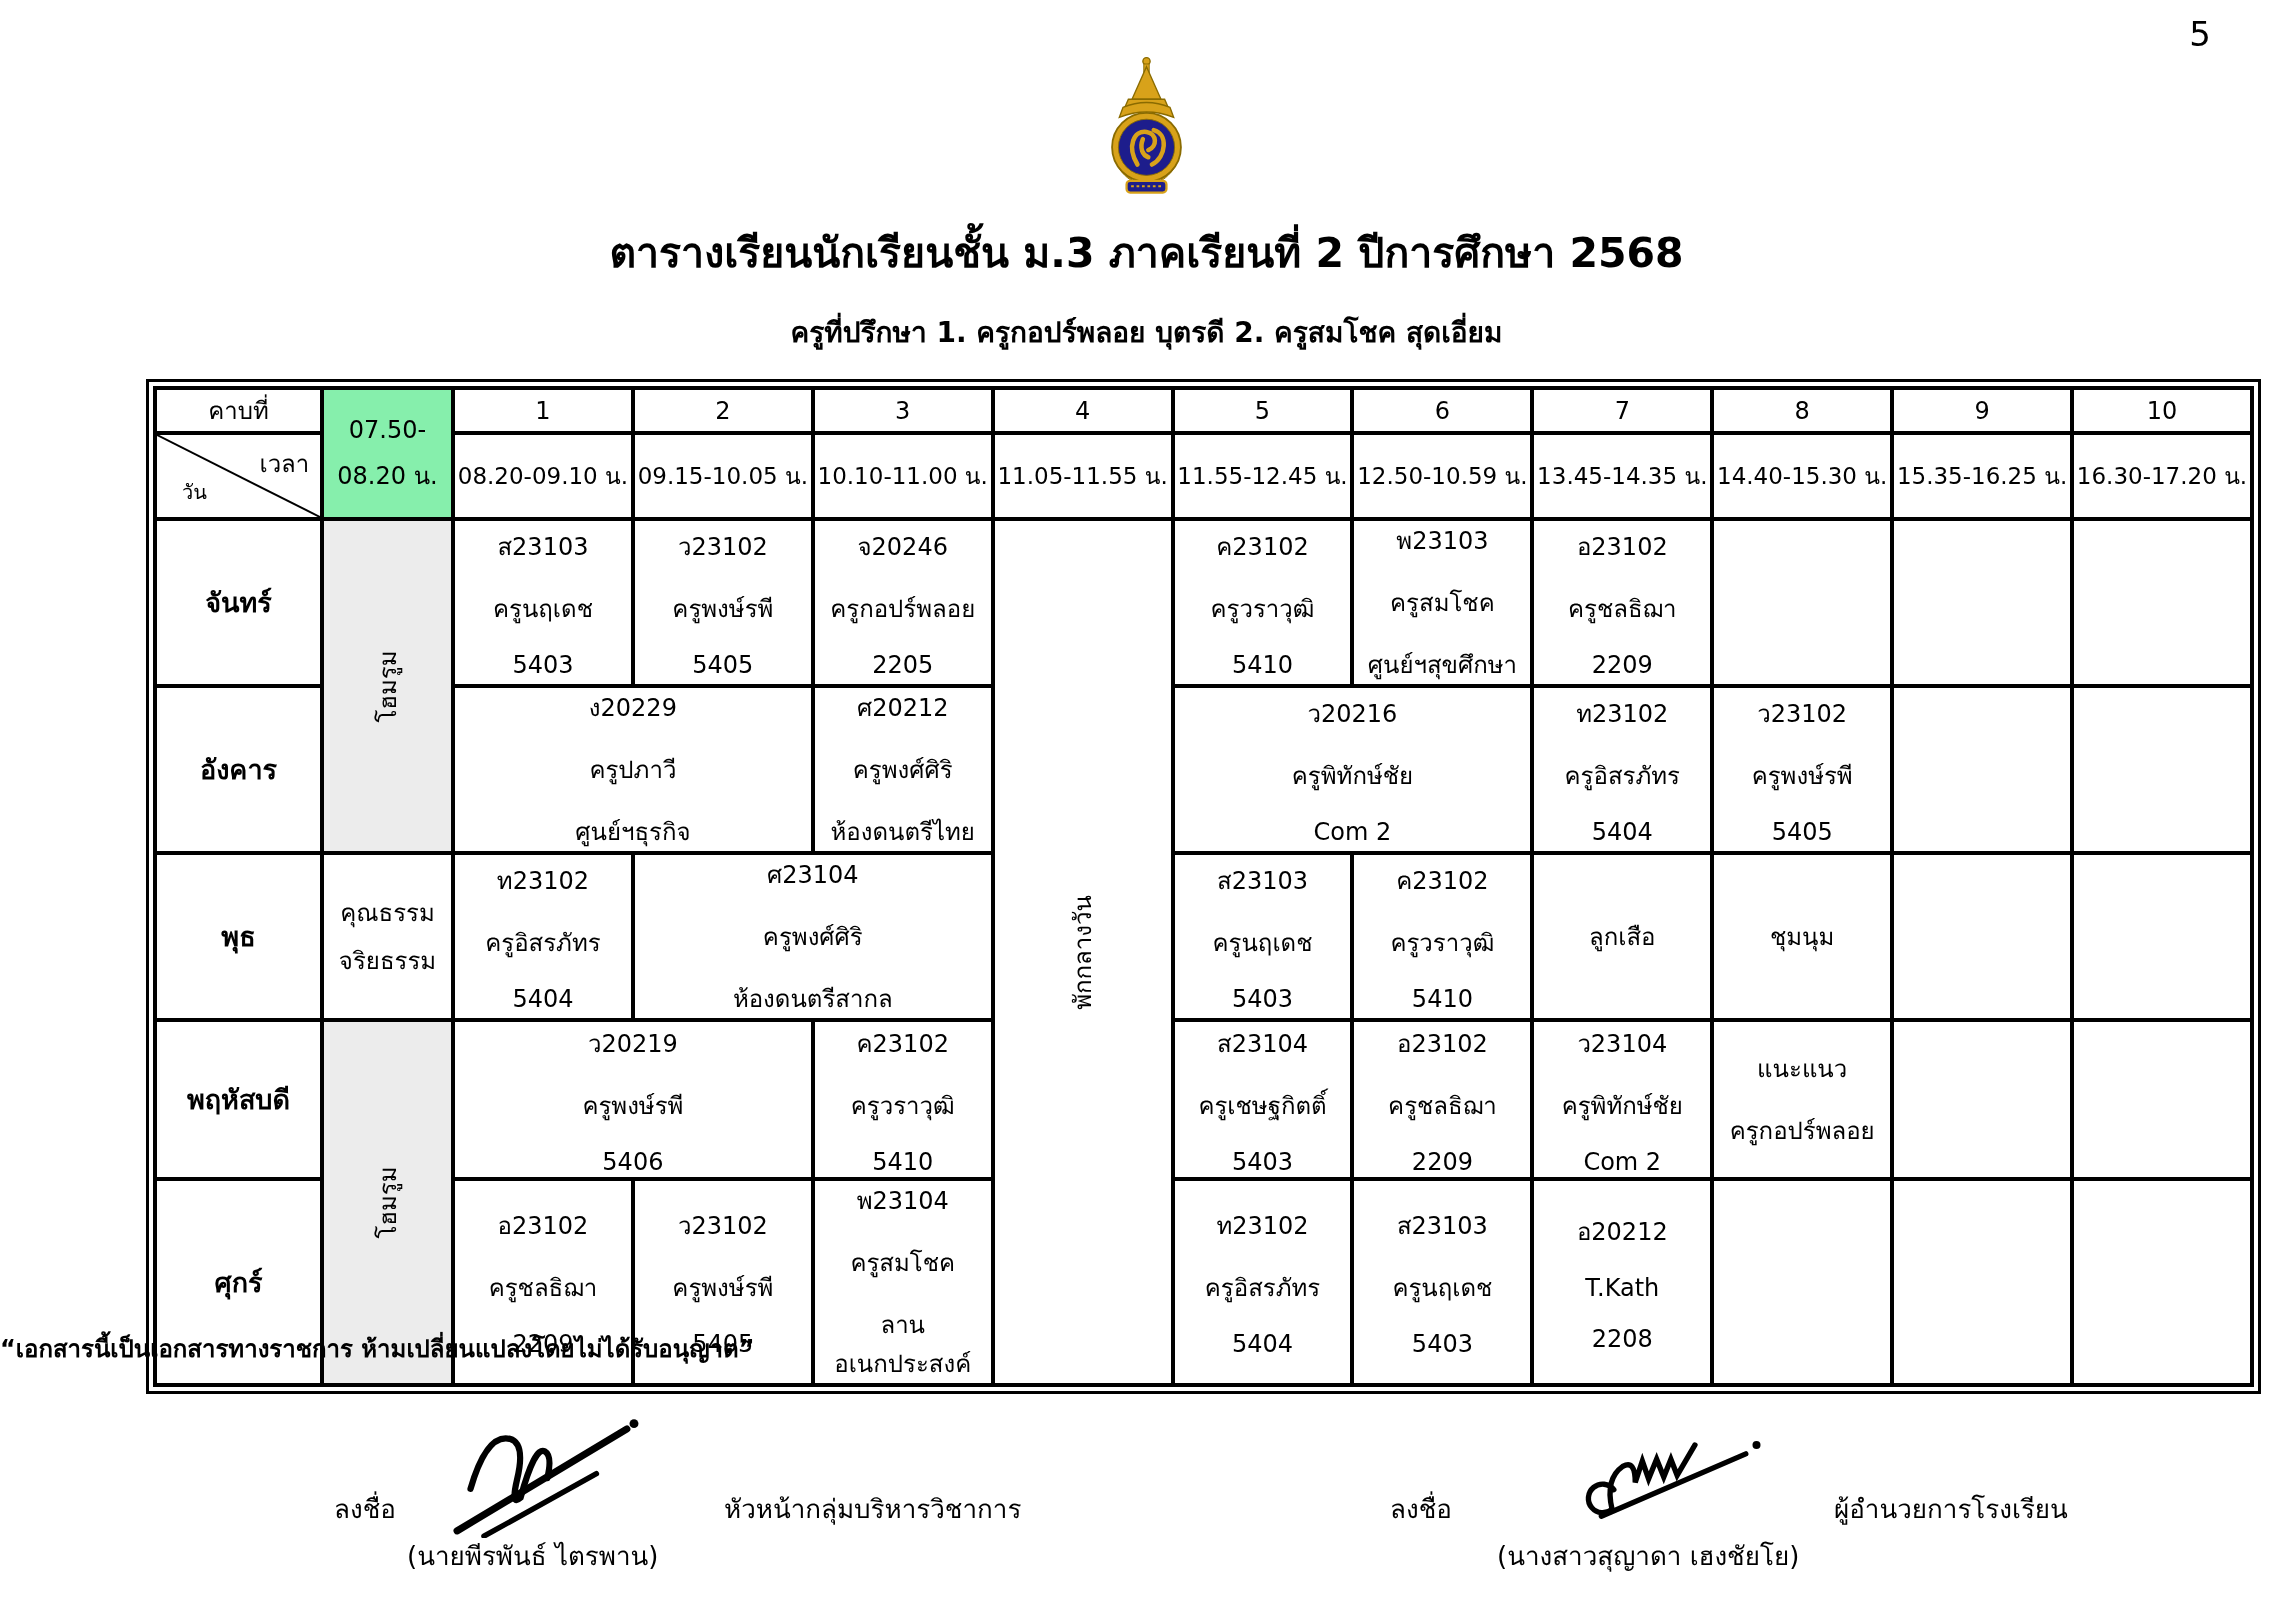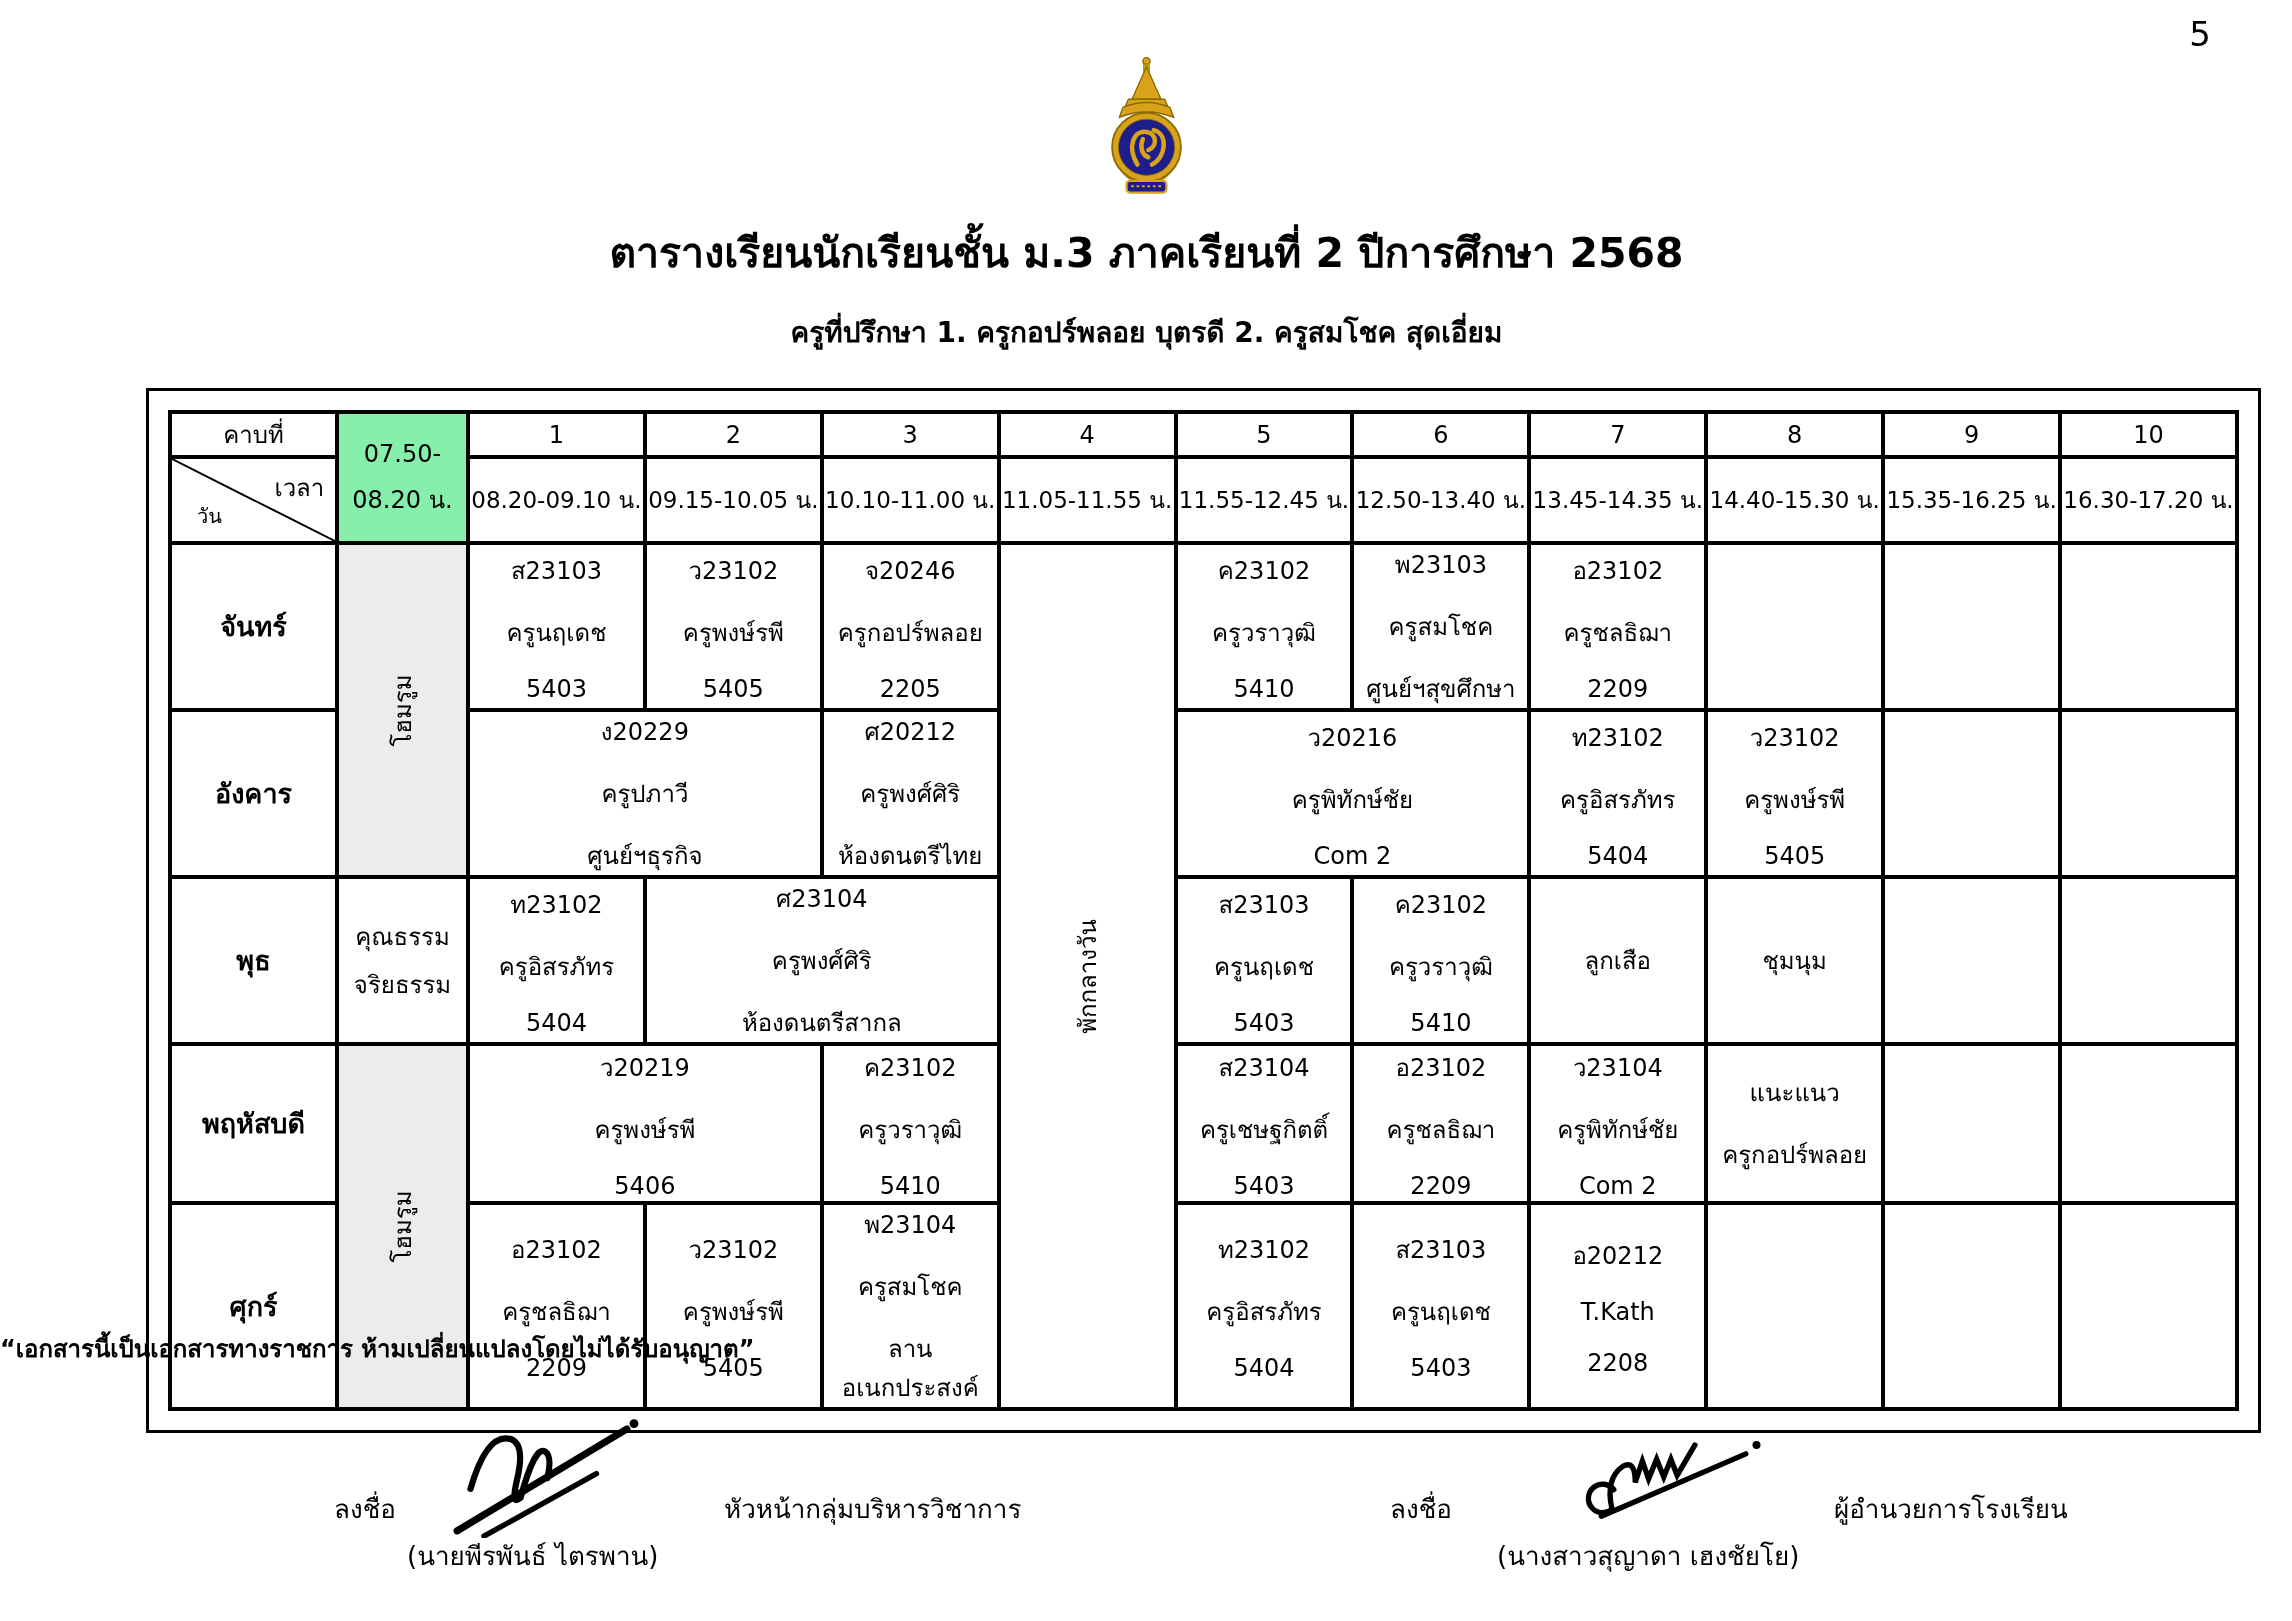"คาบที่" .table-wrap { margin: 34px 0 0 146px -> 25px 0 0 146px; padding: 19px -> 4px }
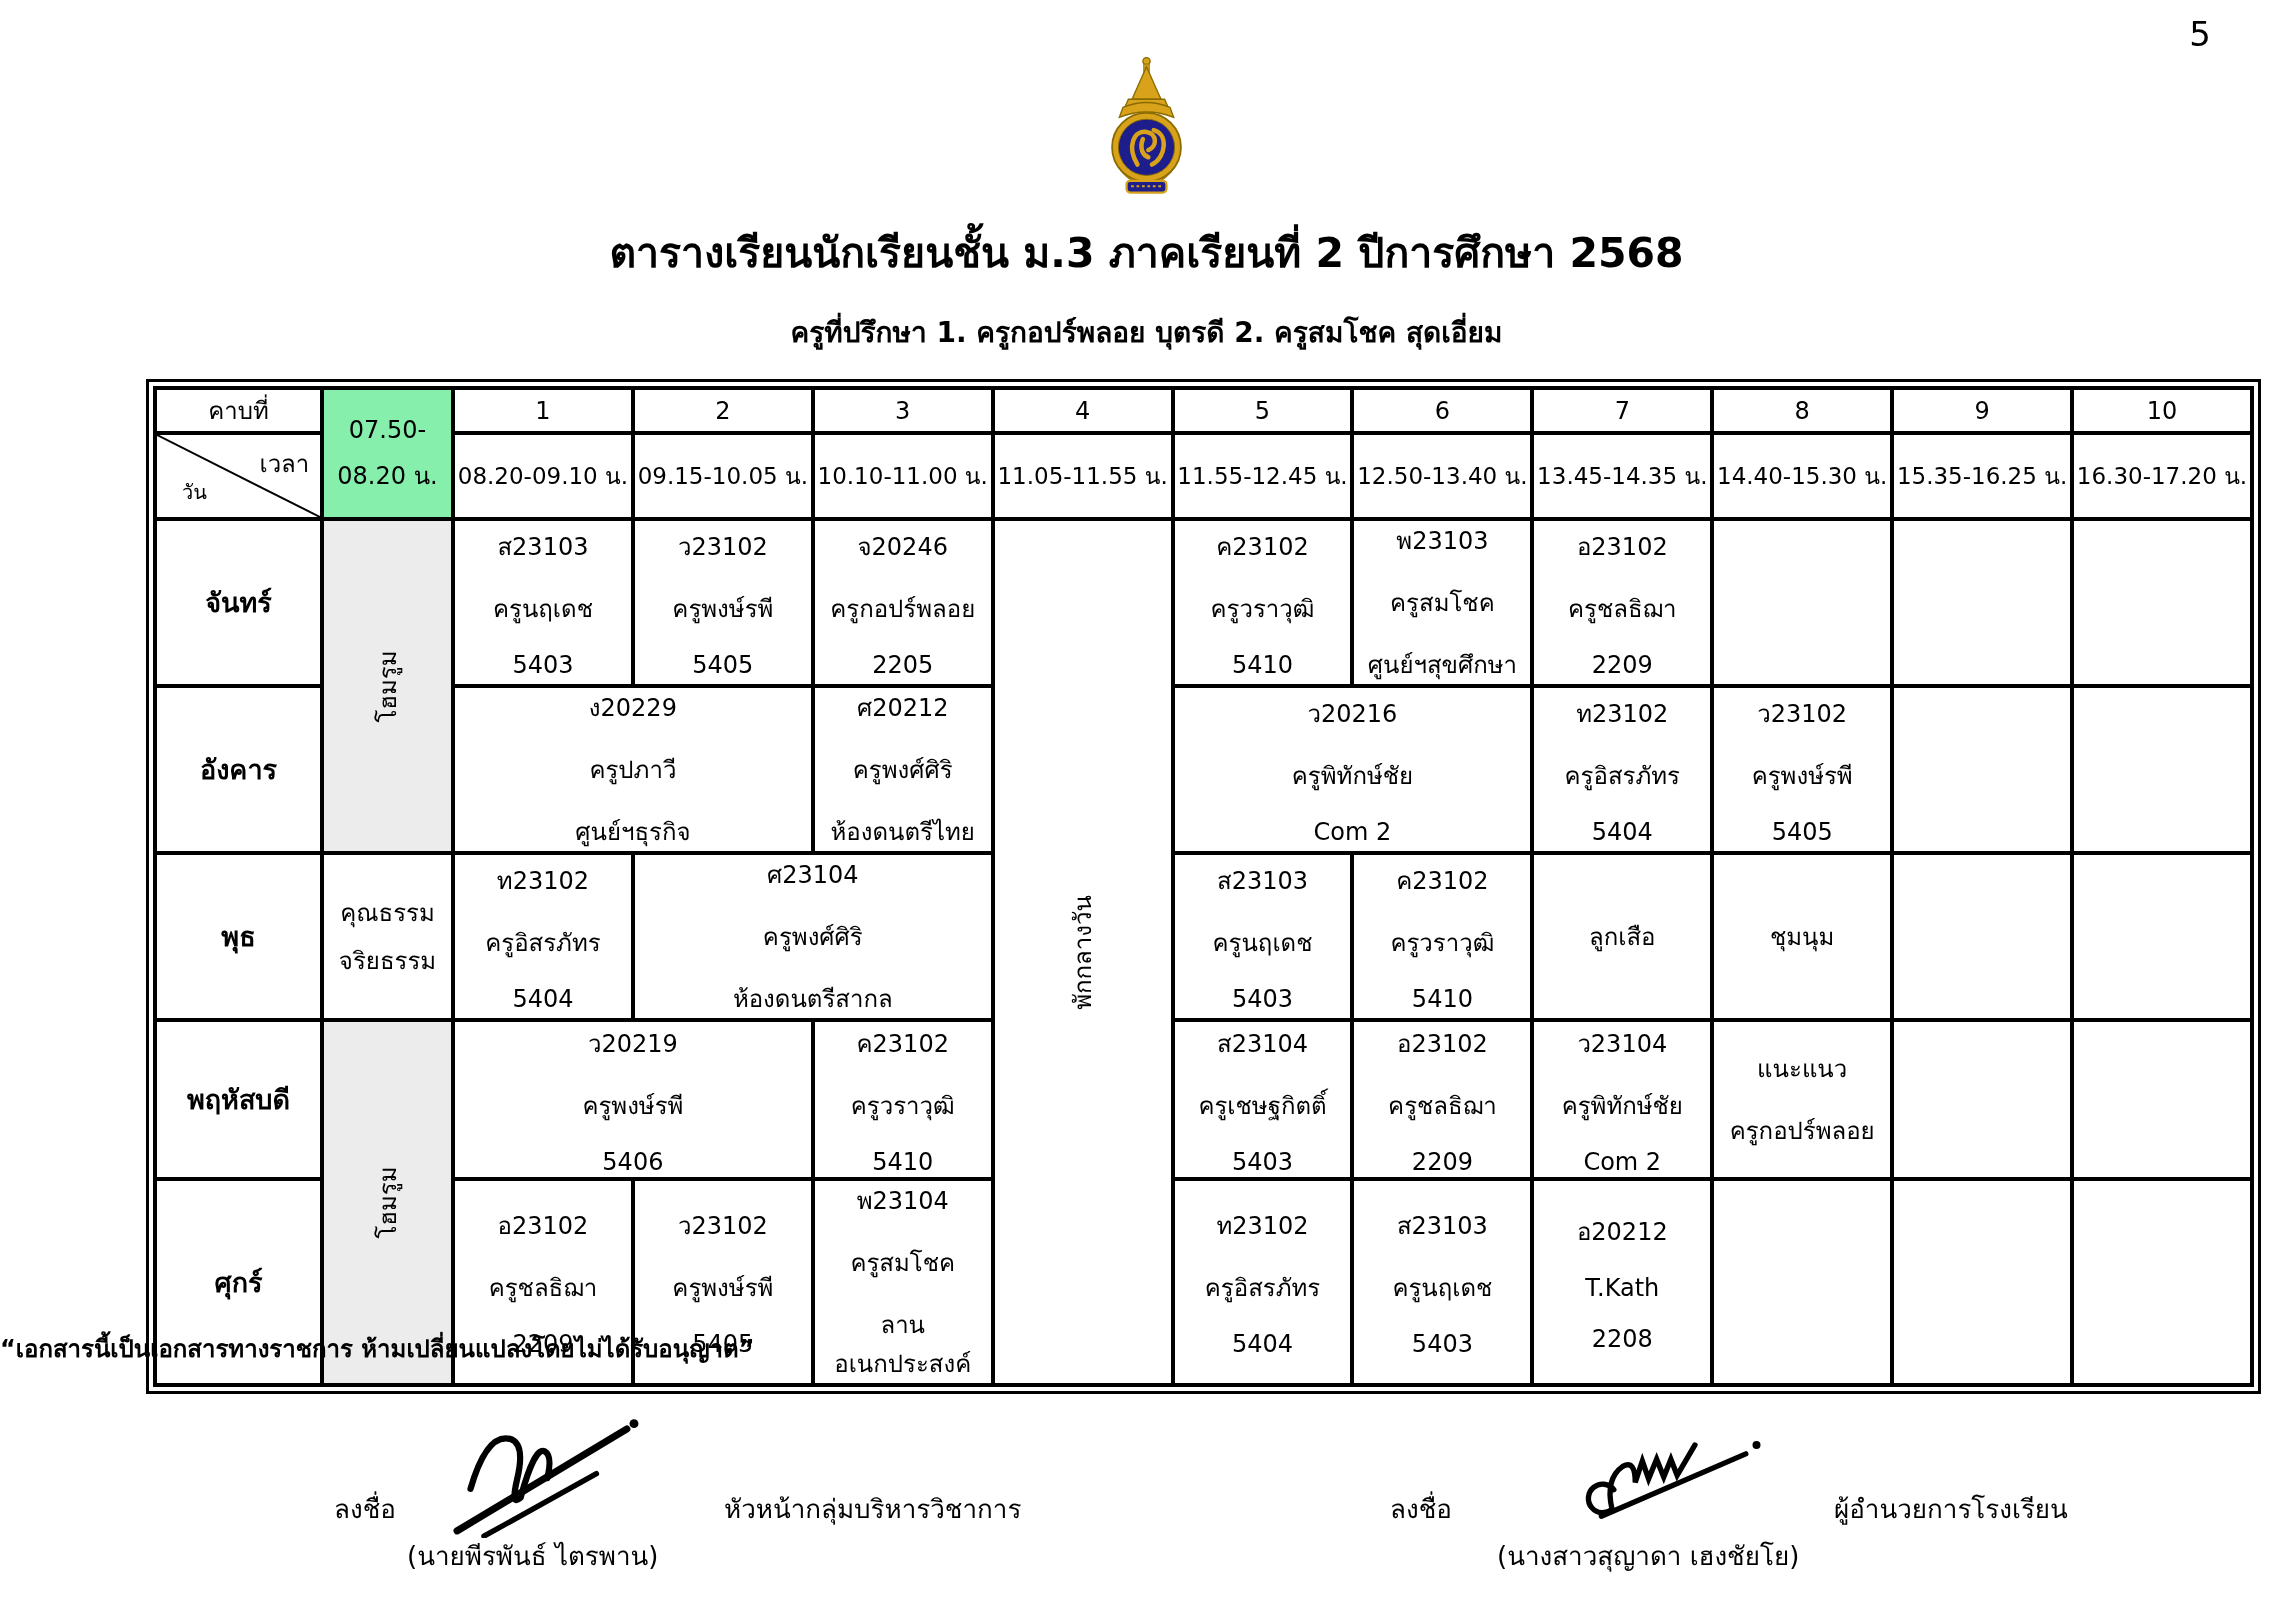"12.50-13.40 น." th.th-time { text: 12.50-13.40 -> 12.50-10.59 }
